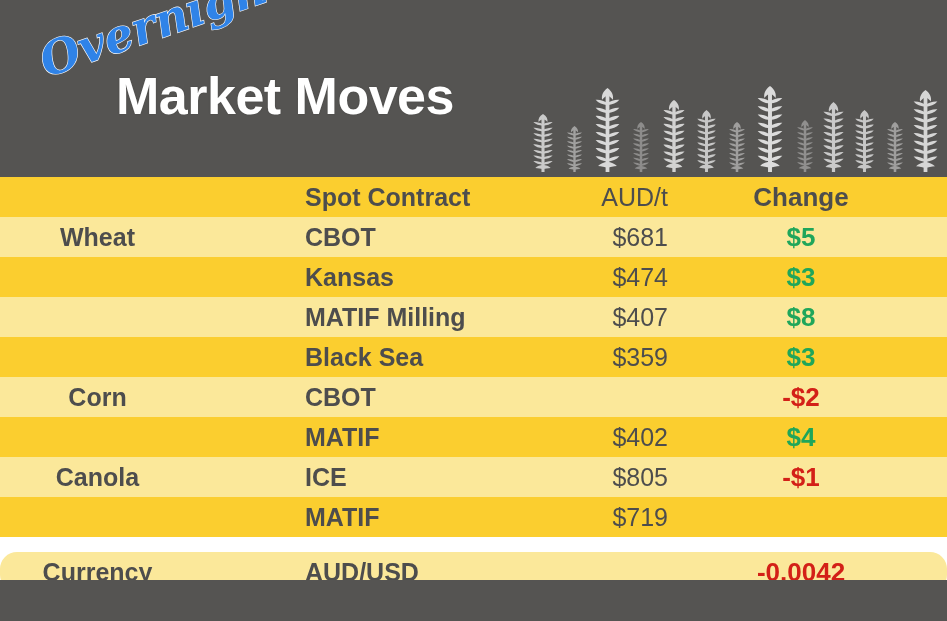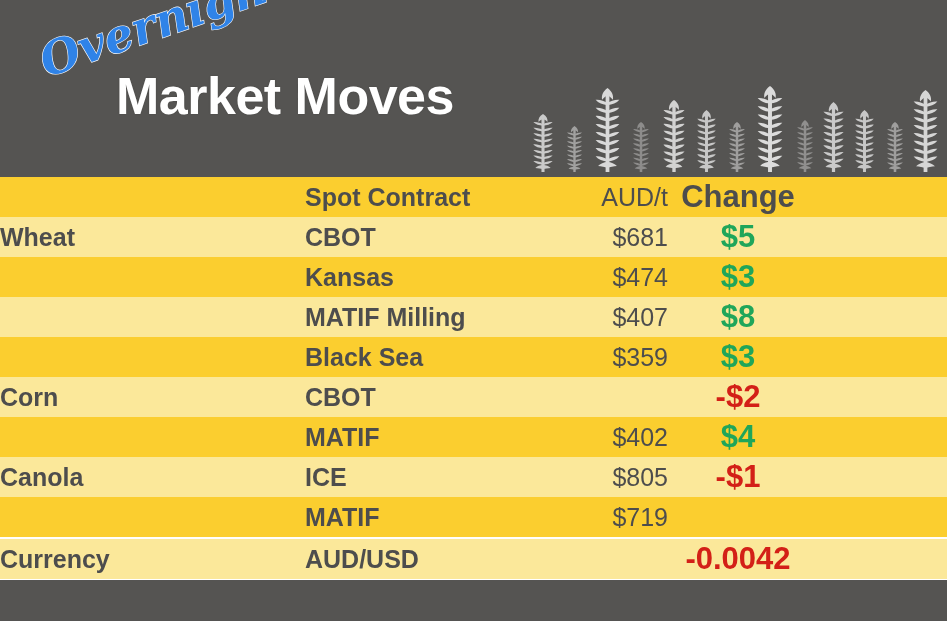"Change" .c-change { font-size: 31px -> 26px; left: 644px -> 707px }
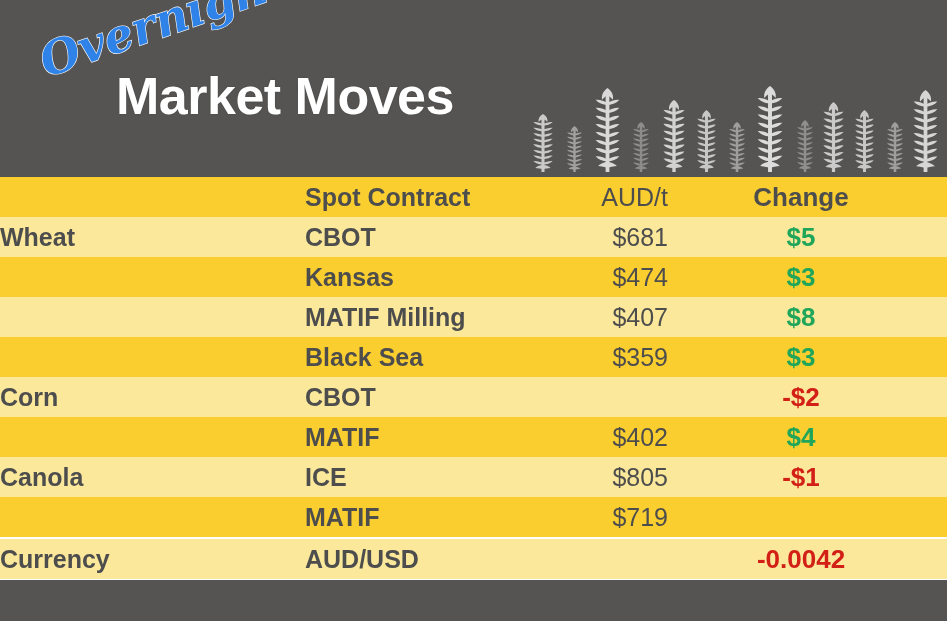"Wheat" .c-commodity { text-align: left -> center }
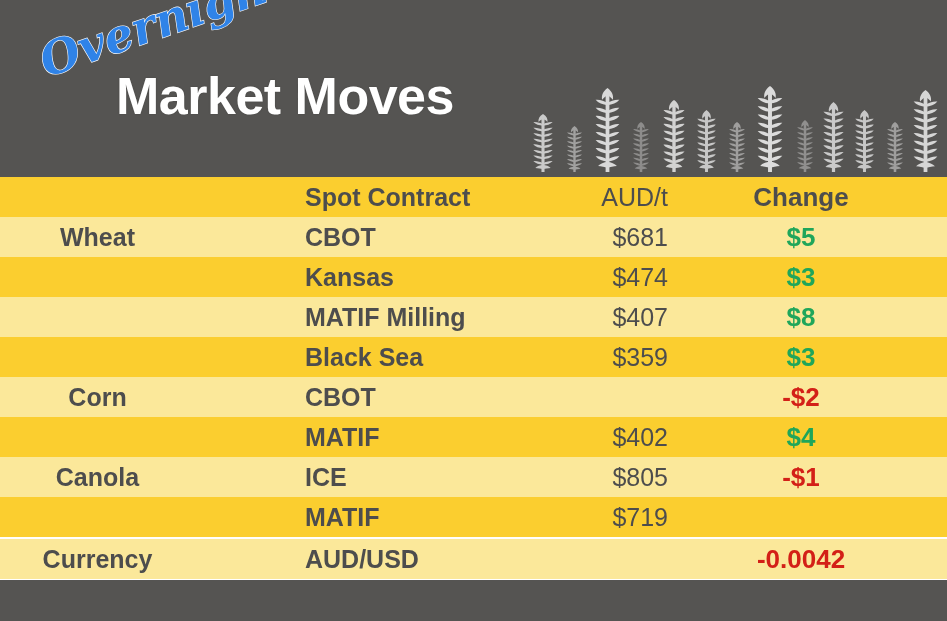"Currency" .t-row.sep-top { border-radius: none -> 17px; margin-top: 2px -> 15px }
